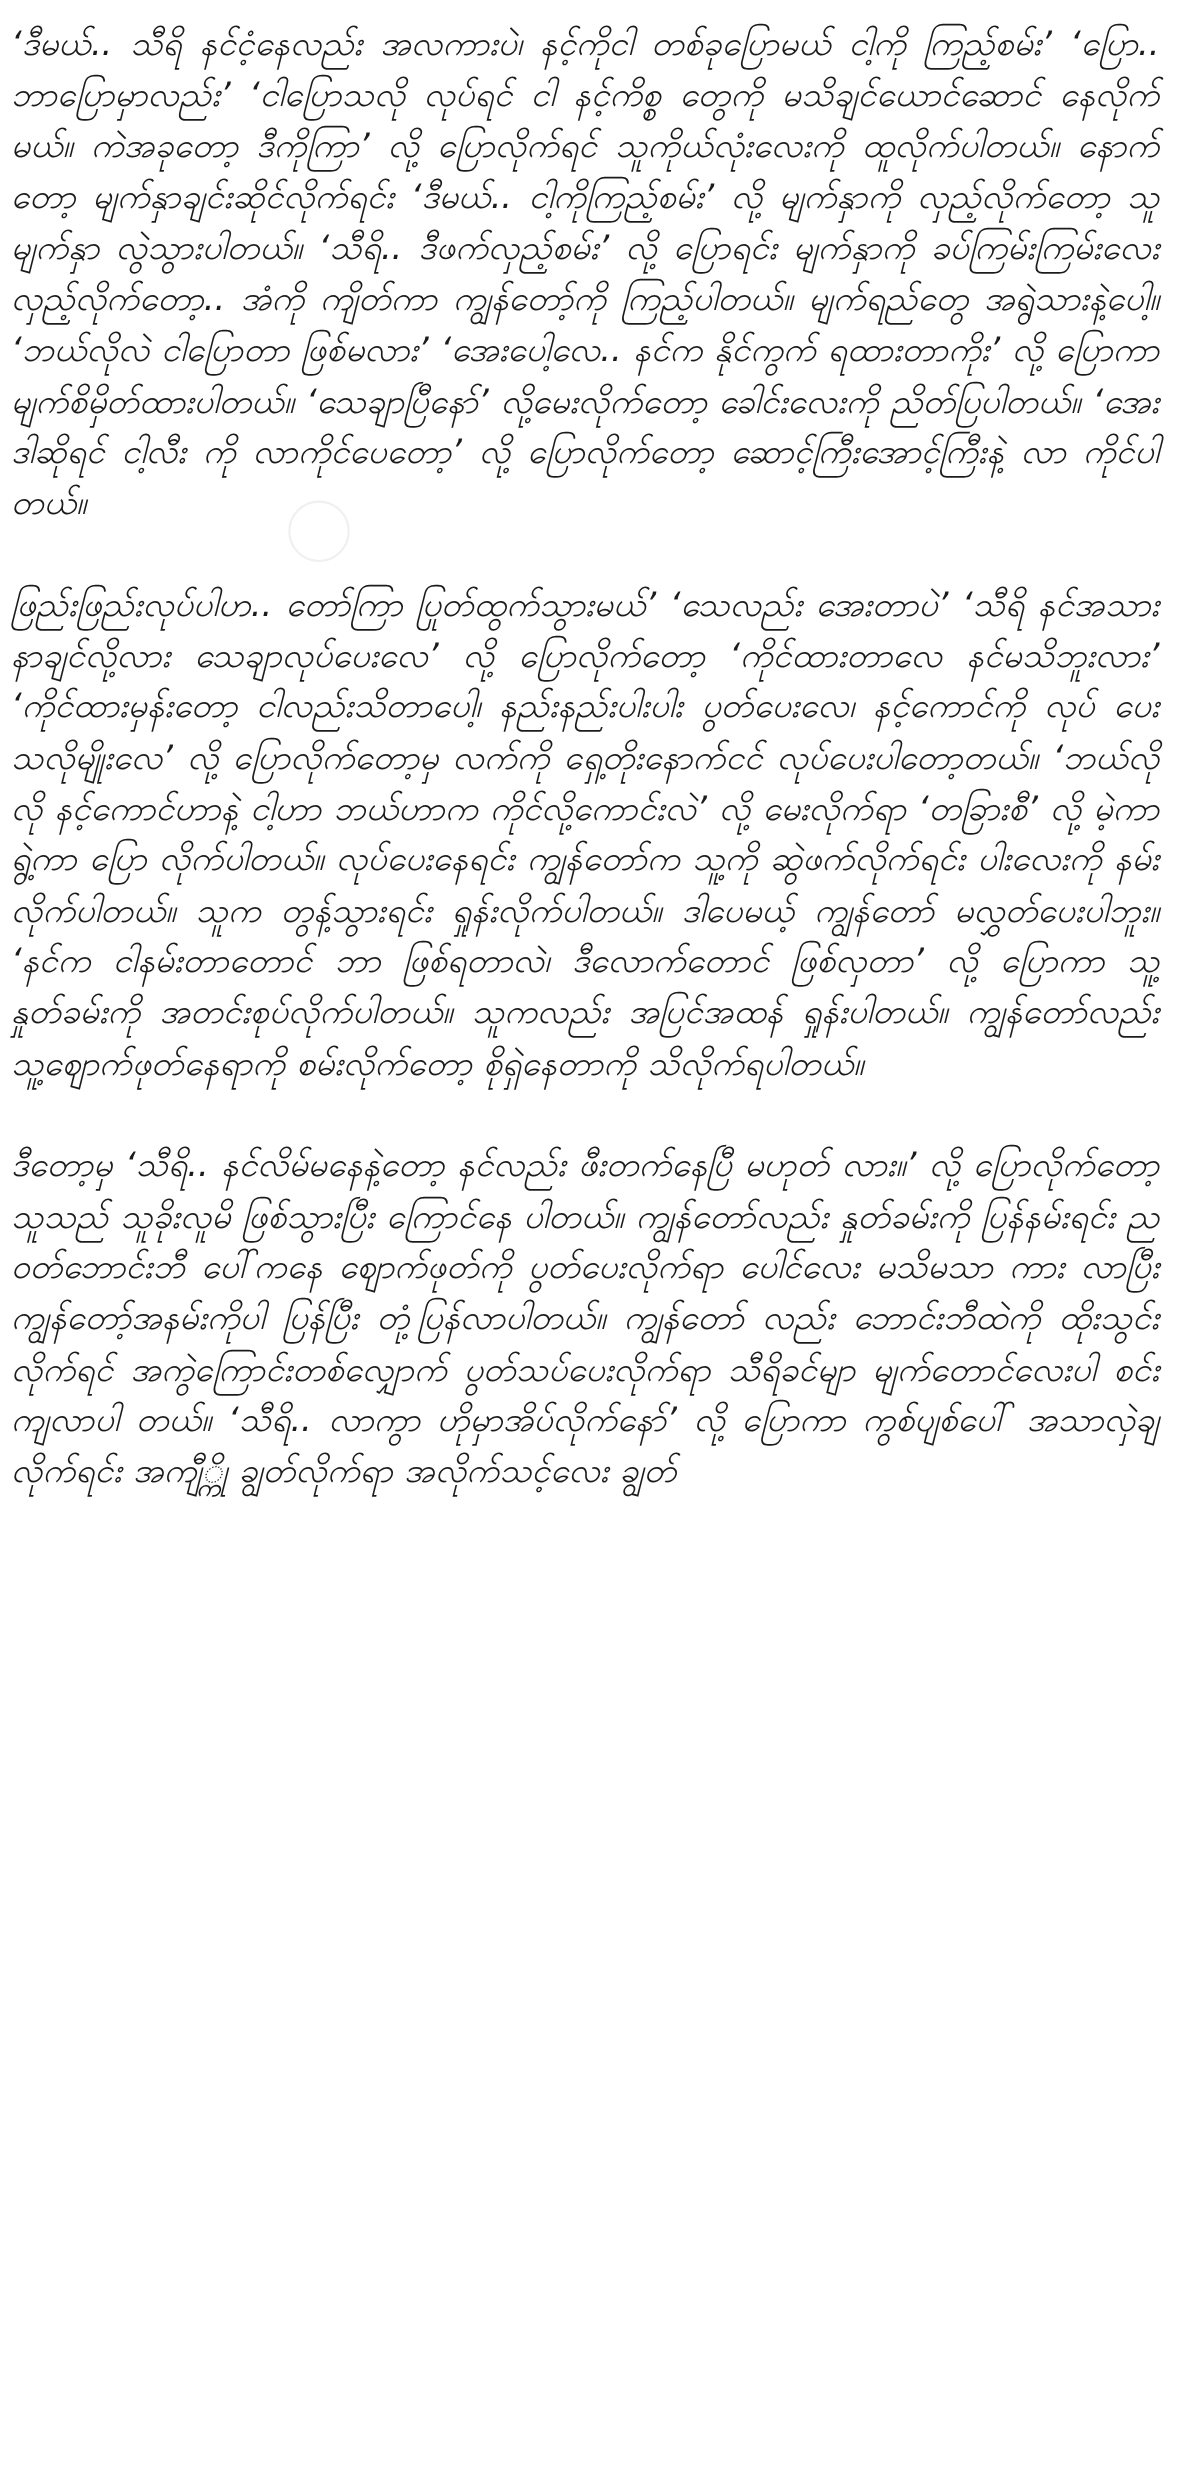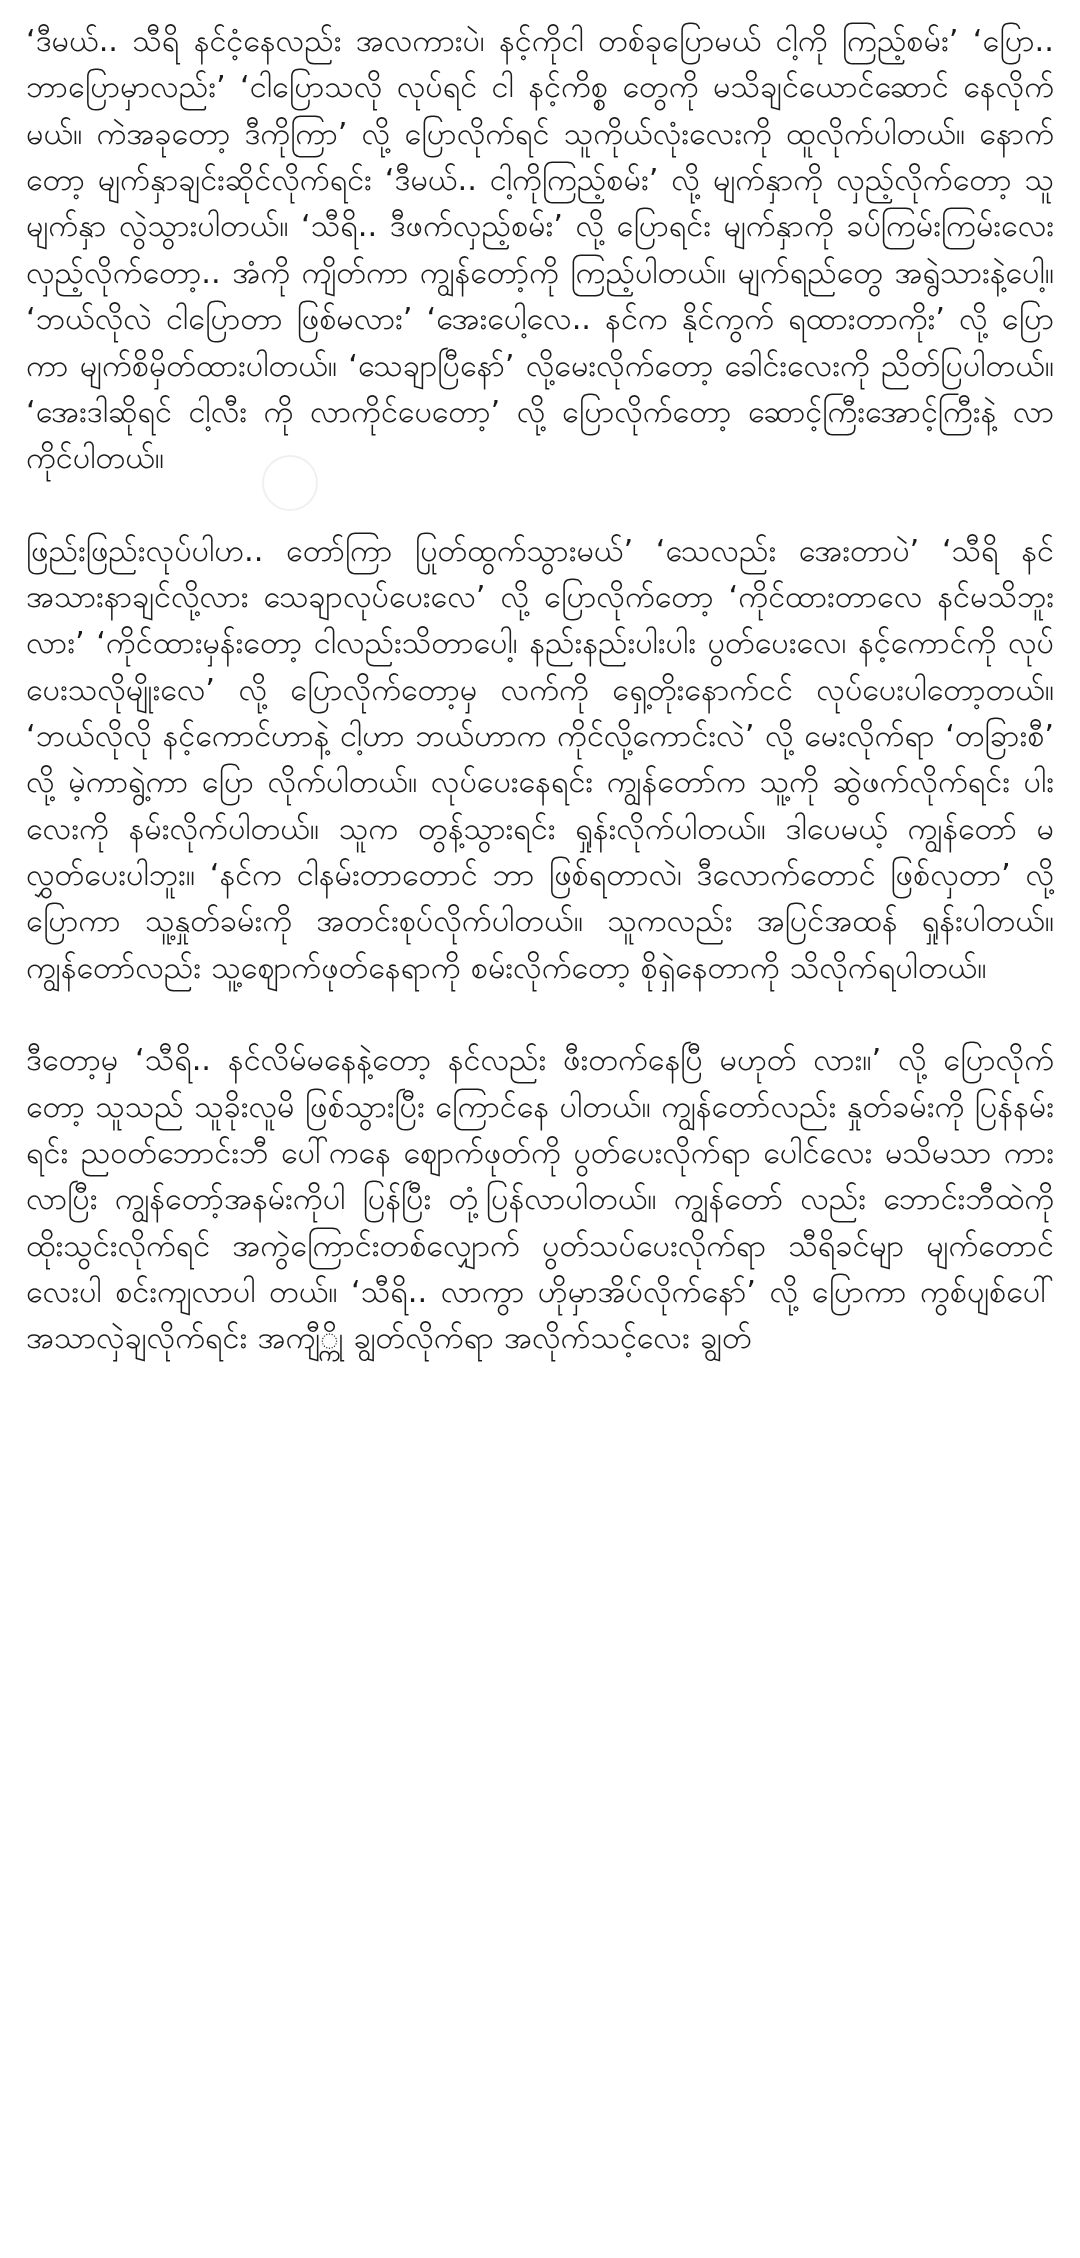"‘ဒီမယ်.. သီရိ နင်ငံ့နေလည်း အလကားပဲ၊" .page { font-style: none -> italic; padding: 18px 26px 0 26px -> 18px 26px 0 10px }
